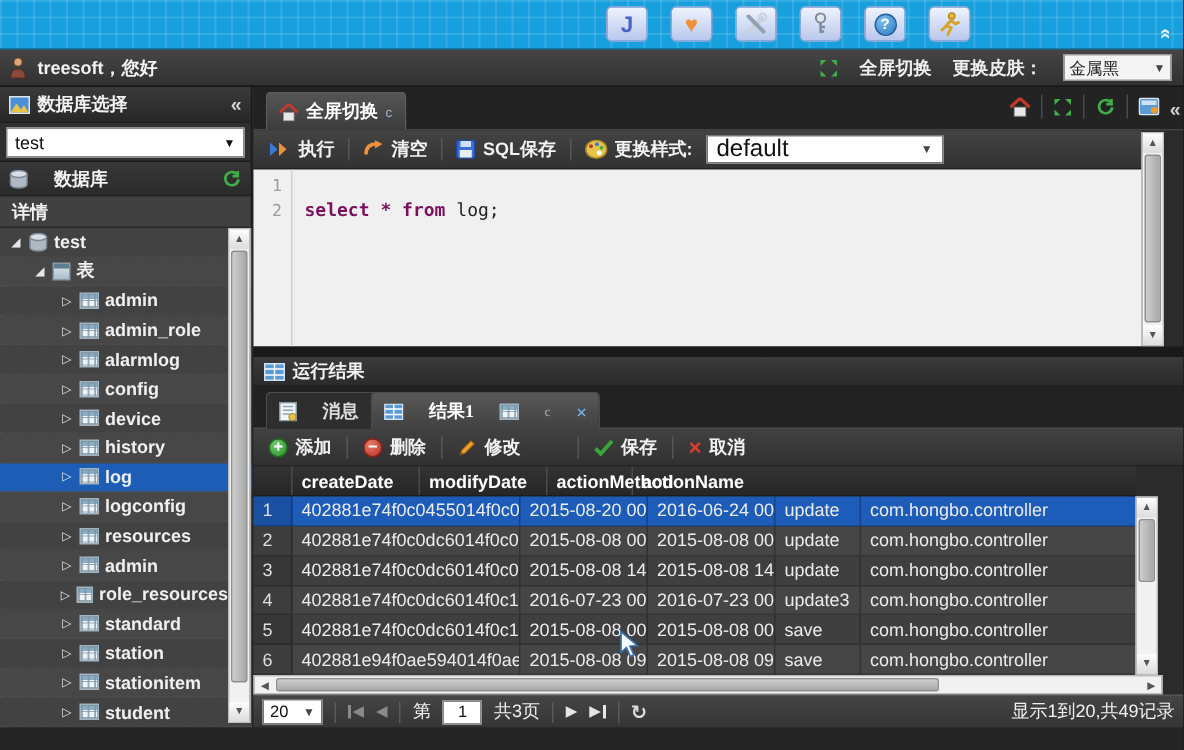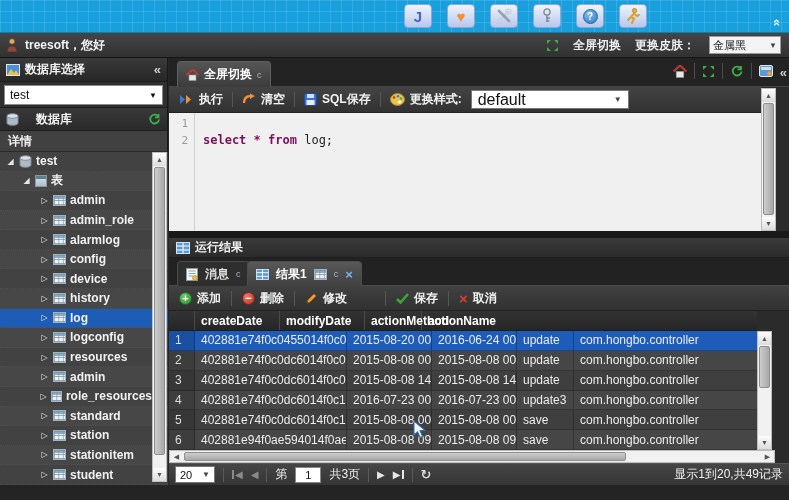"消息" .rtab { gap: 7px -> 17px }
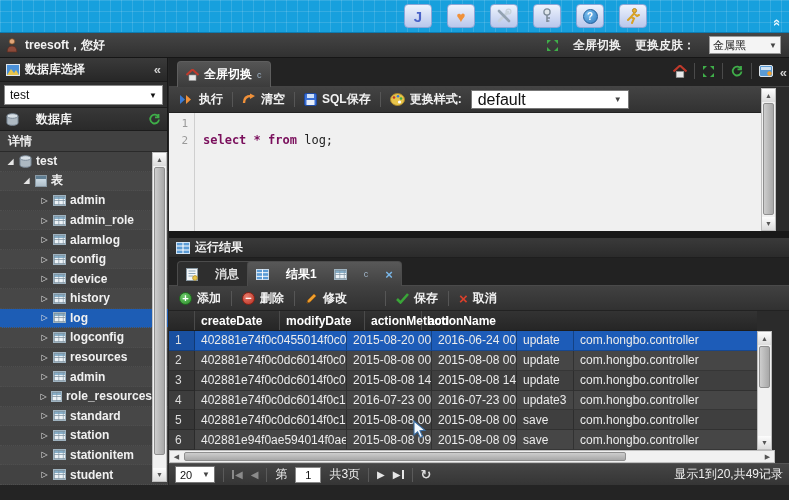"结果1" .rtab2 { font-family: none -> Liberation Serif, serif }
